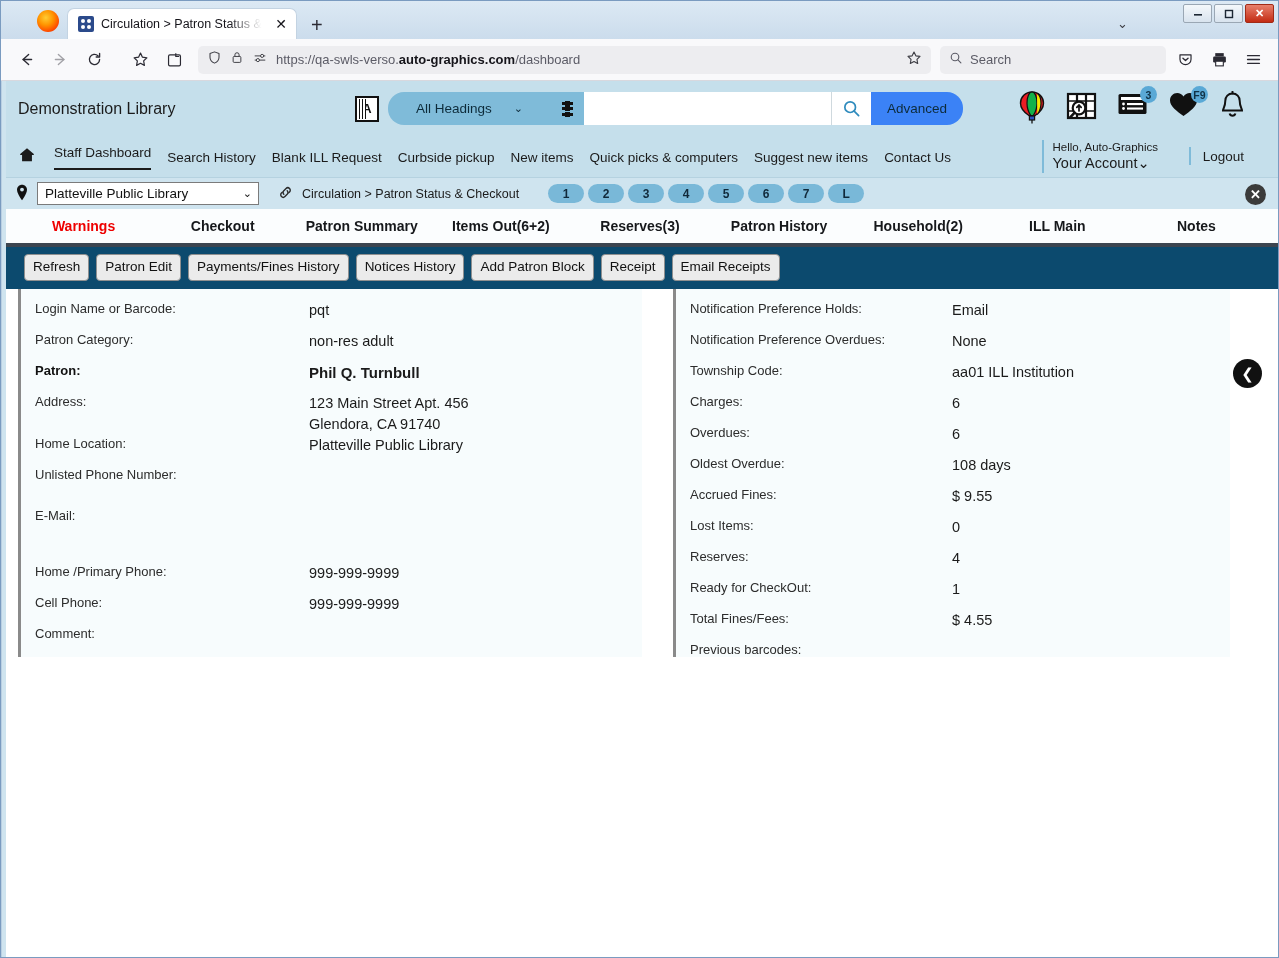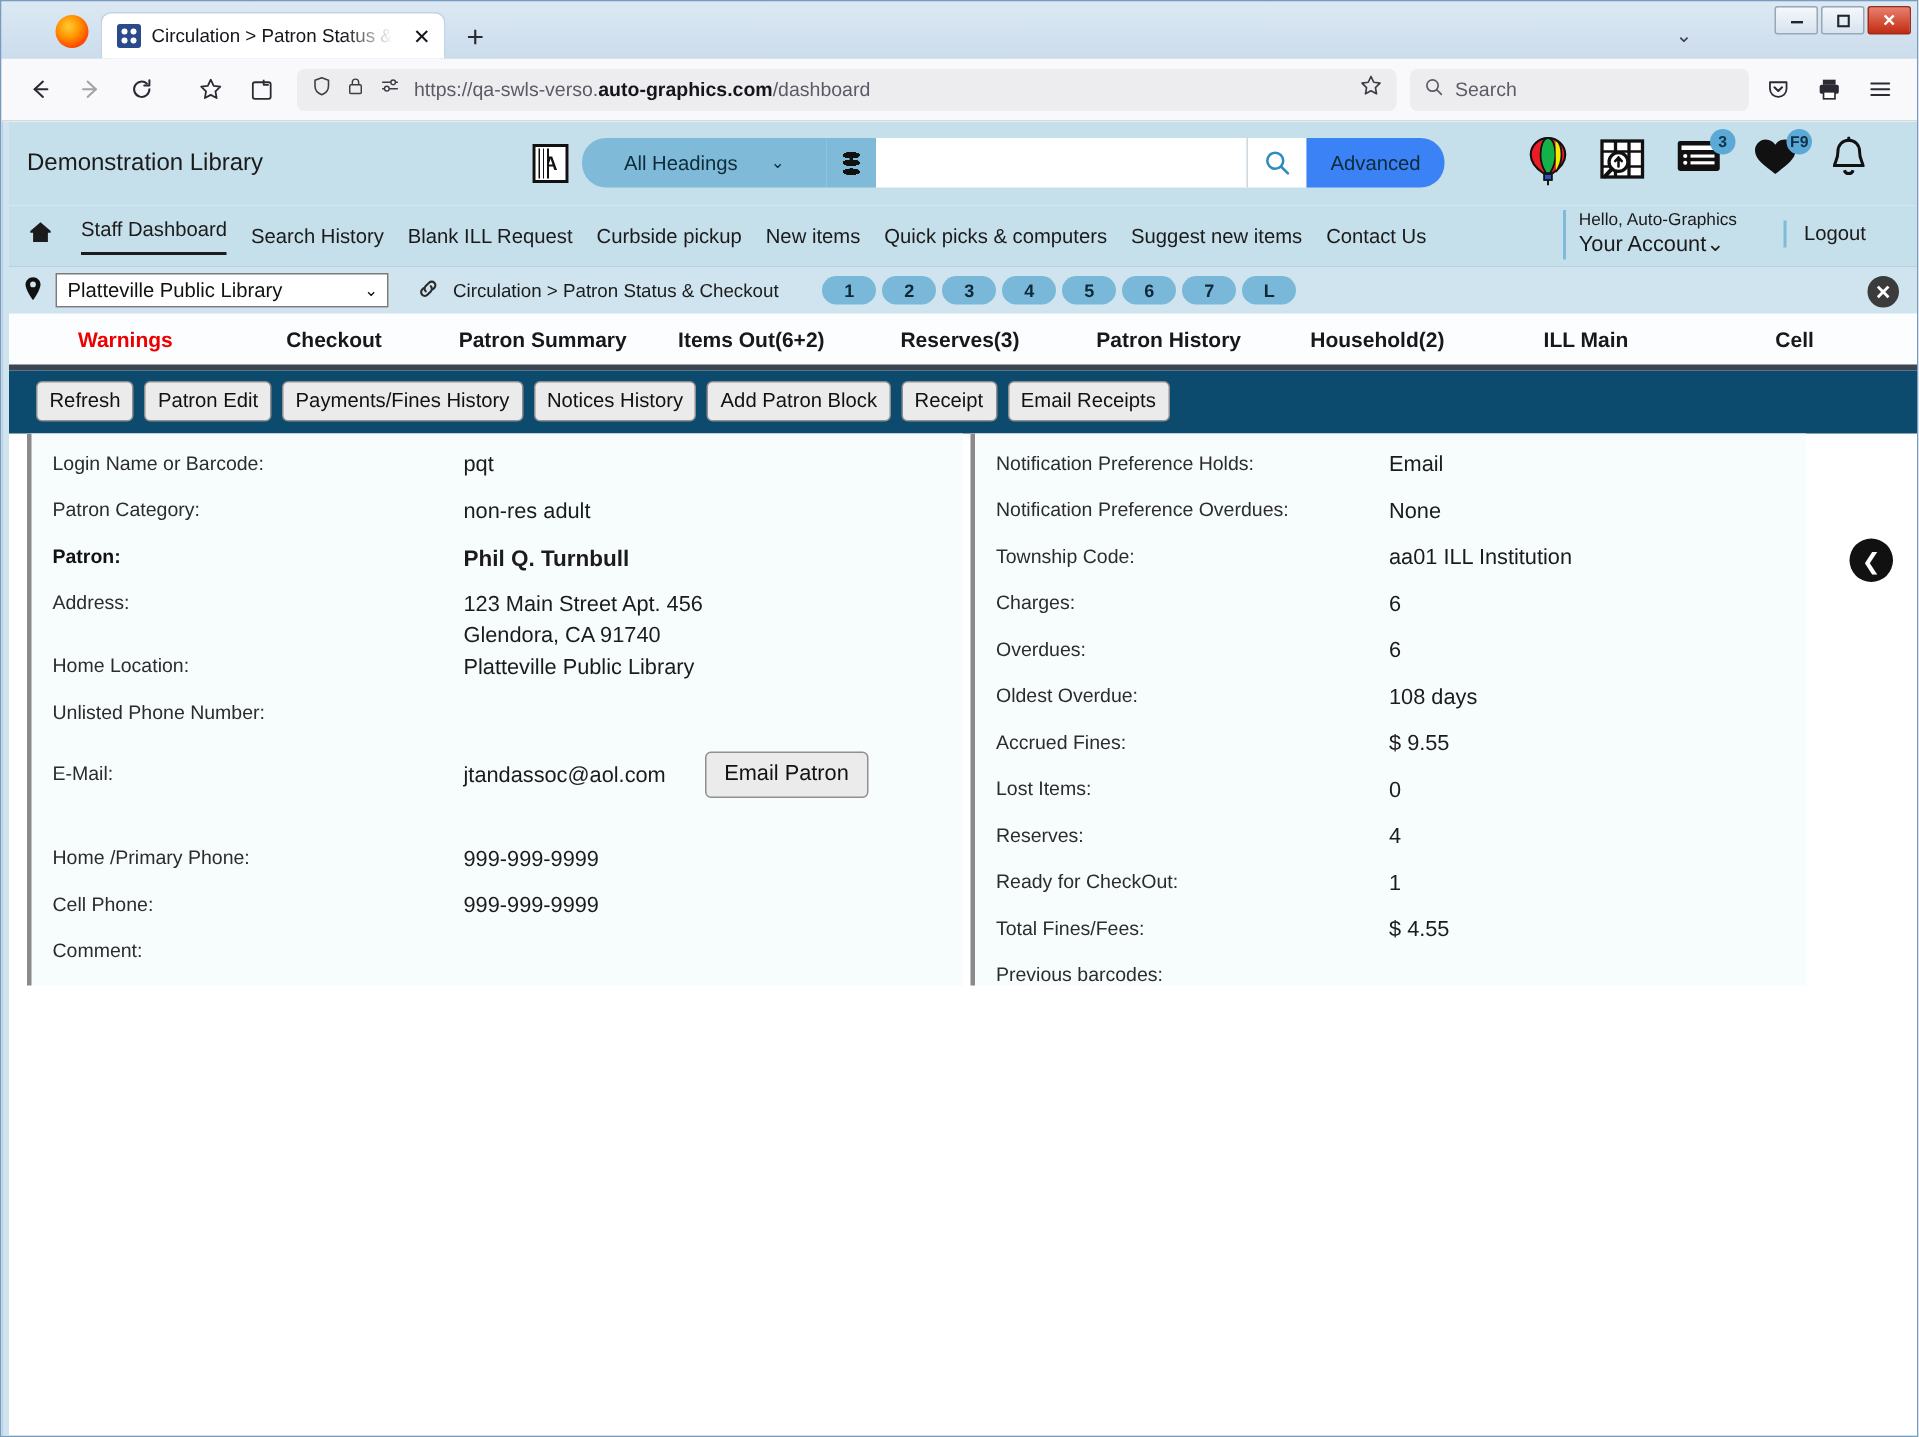"Cell" div.mtab { text: Cell -> Notes }
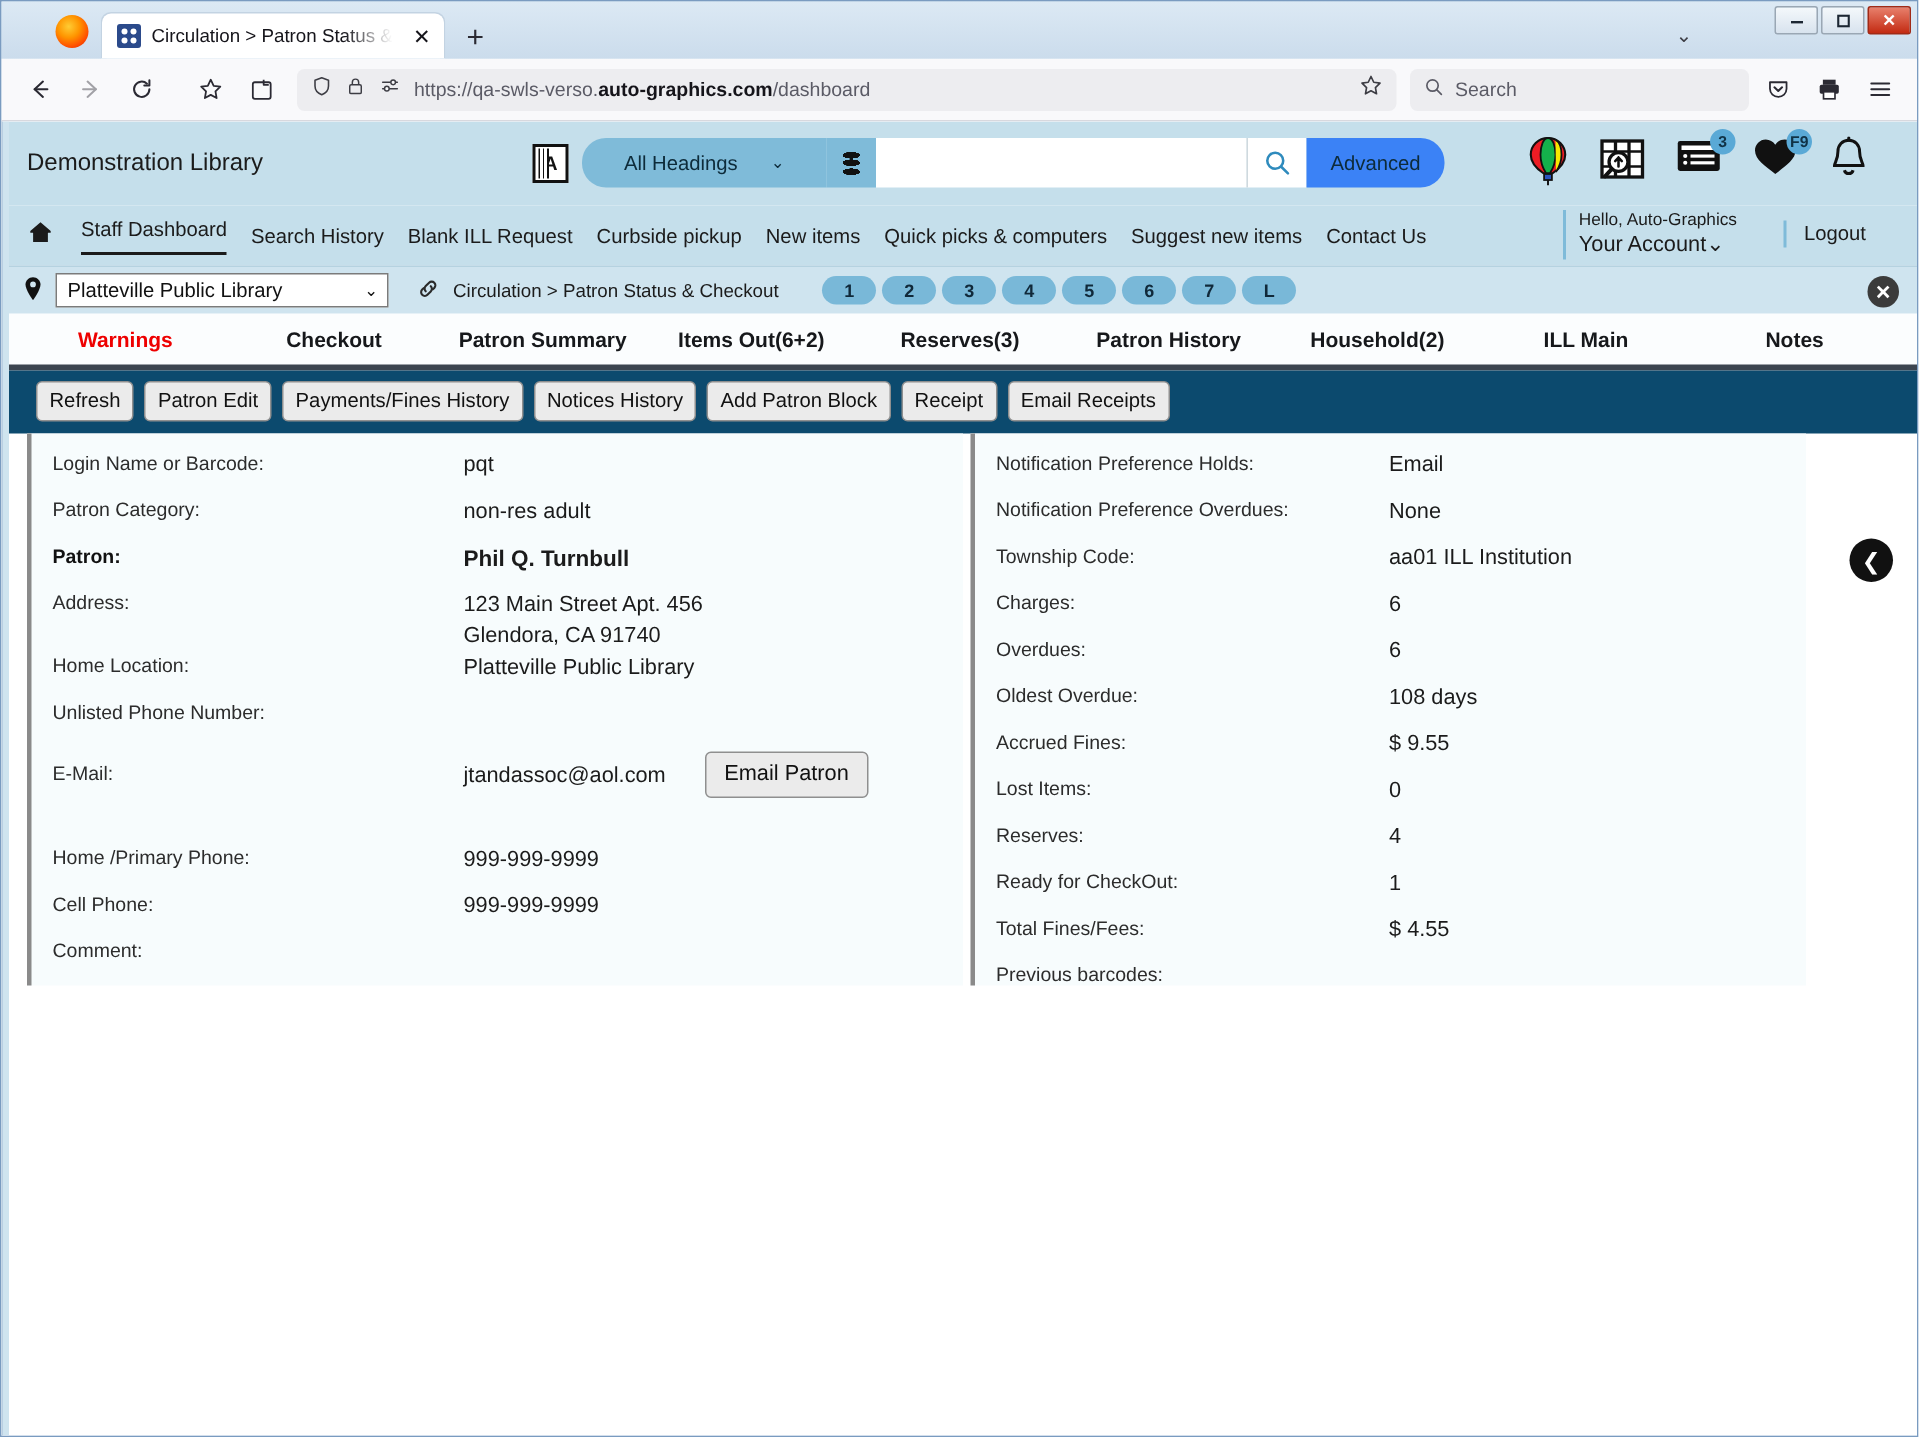"Notification Preference Holds:" .panel.right { margin-left: none -> 26px }
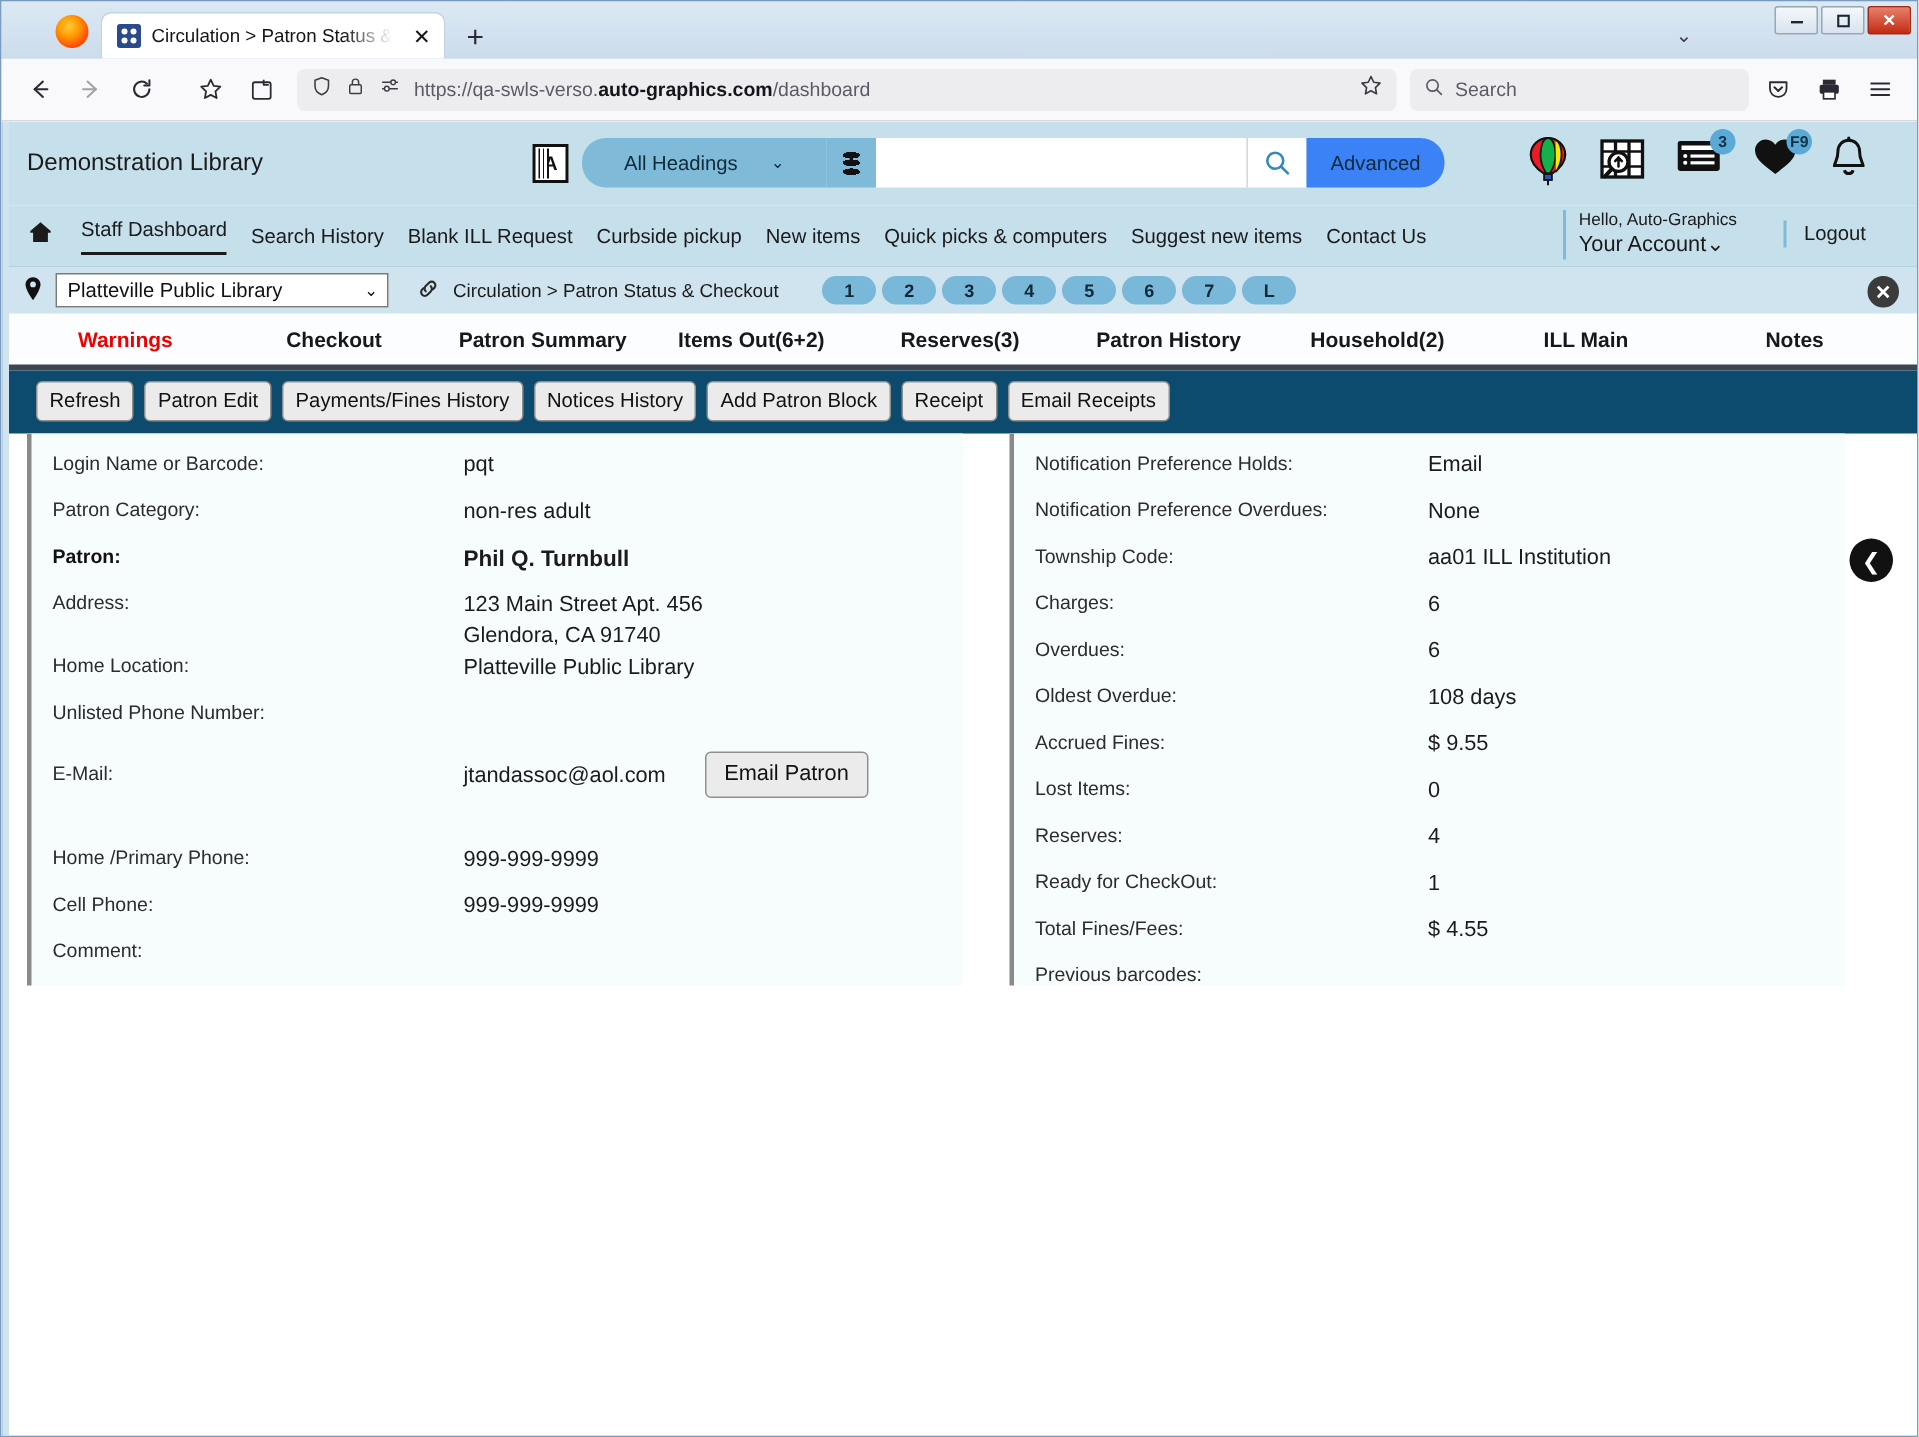"jtandassoc@aol.com" div.email-row { html: <div> <span>jtandassoc@aol.com</span> <button>Email Patron</button> </div> -> none }
